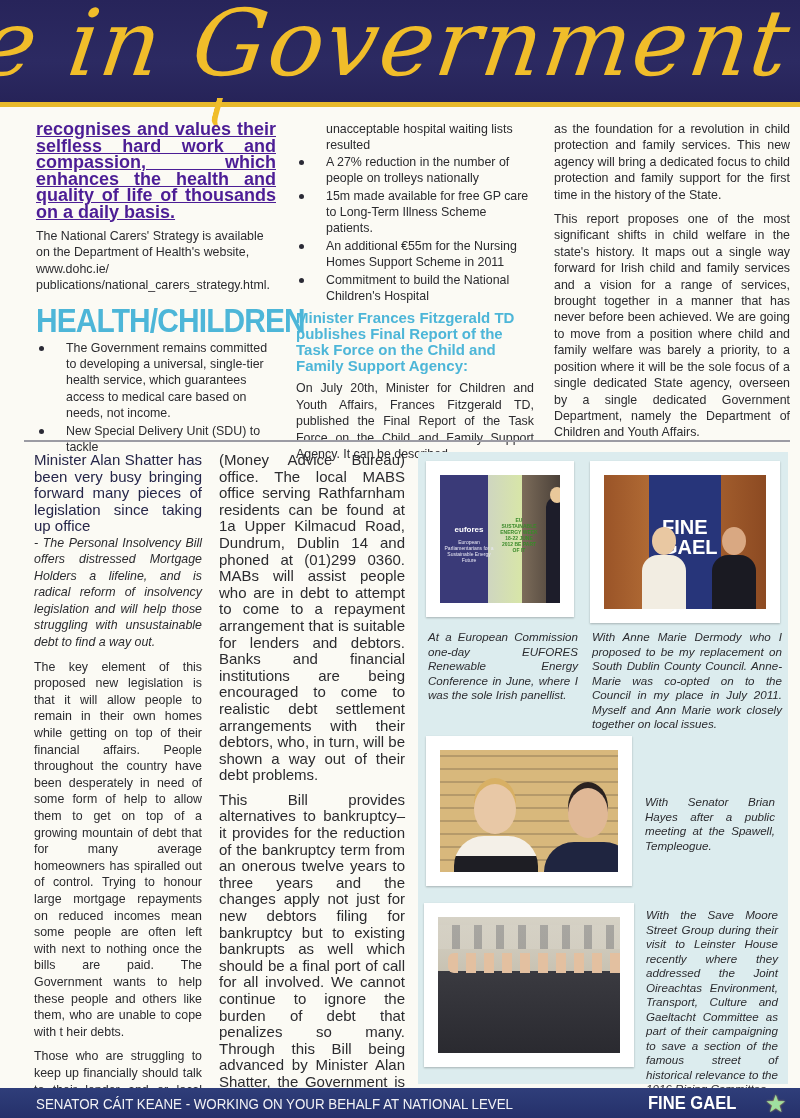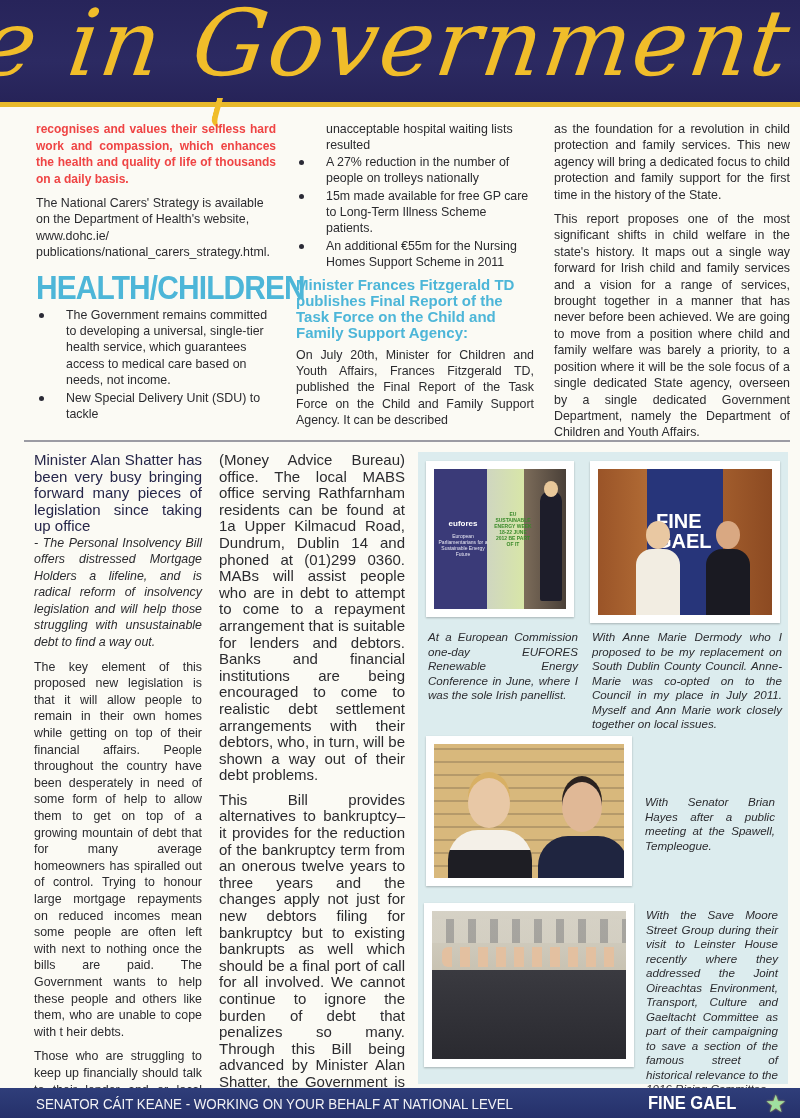"recognises and values their selfless" .bold-lead { color: #ef4444 -> #4c1d95; font-size: 12px -> 18px; text-decoration: none -> underline }
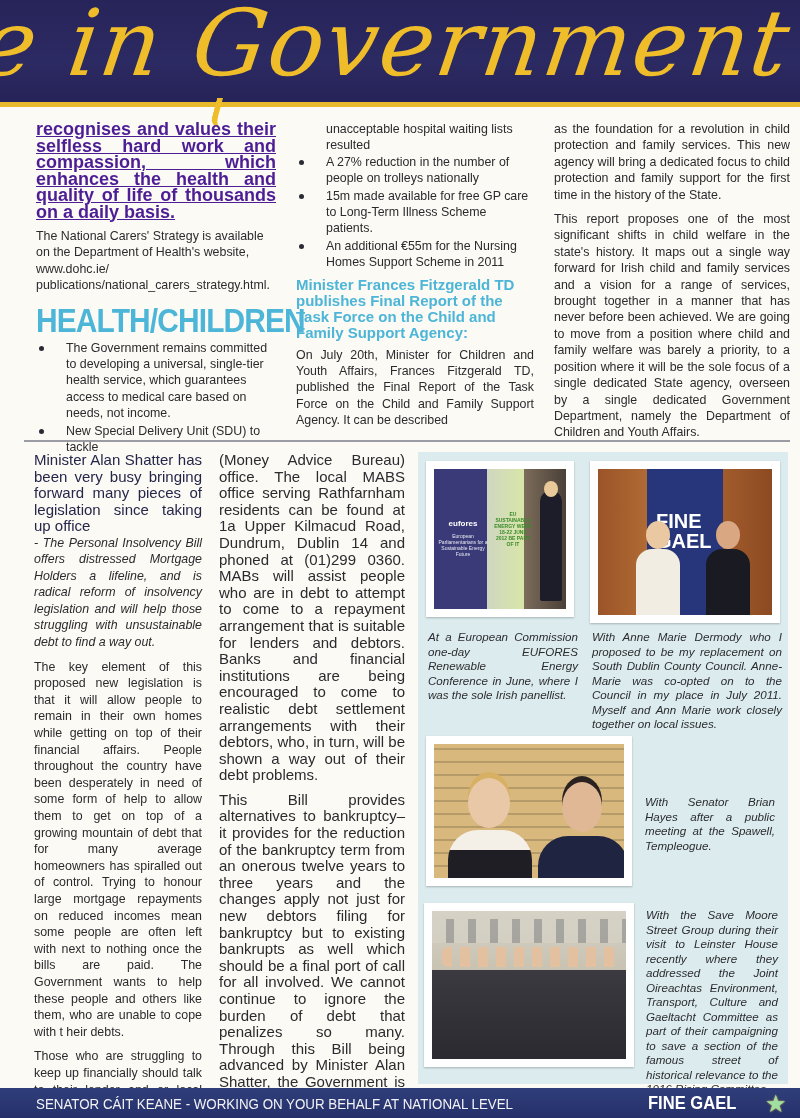"Commitment to build the National" li { html: none -> <li>Commitment to build the National Children's Hospital</li> }
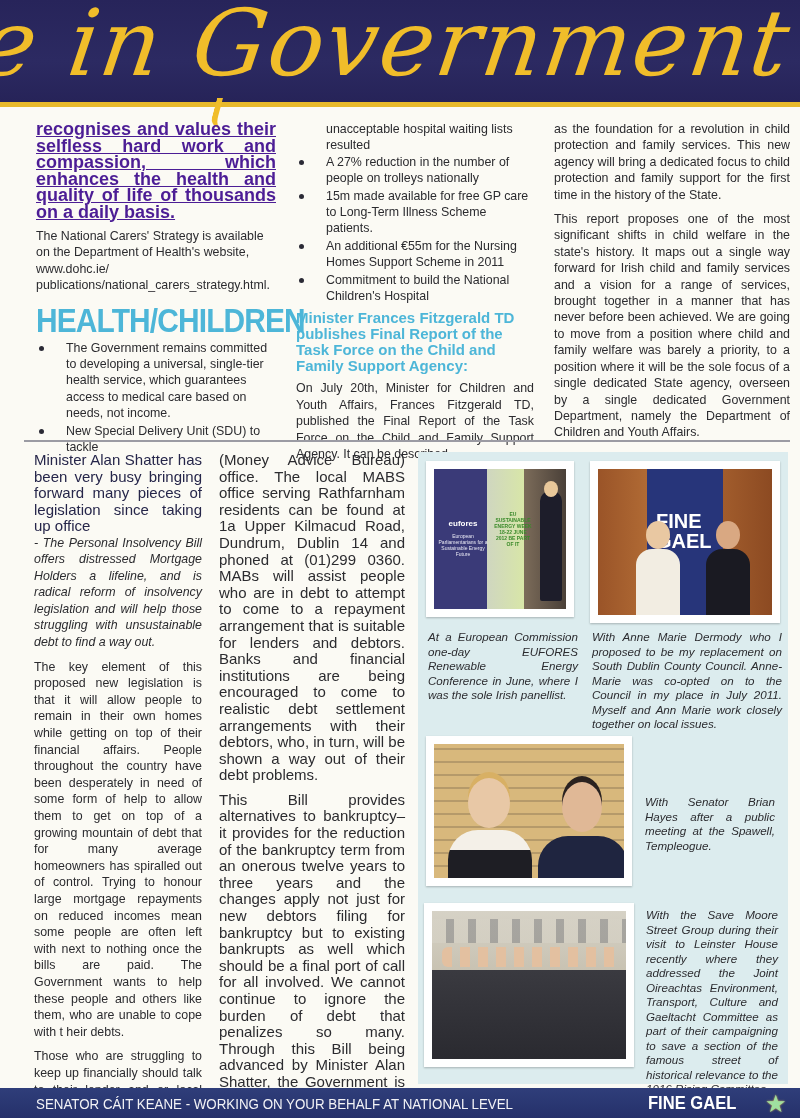"eufores" .photo { padding: 8px -> 14px }
